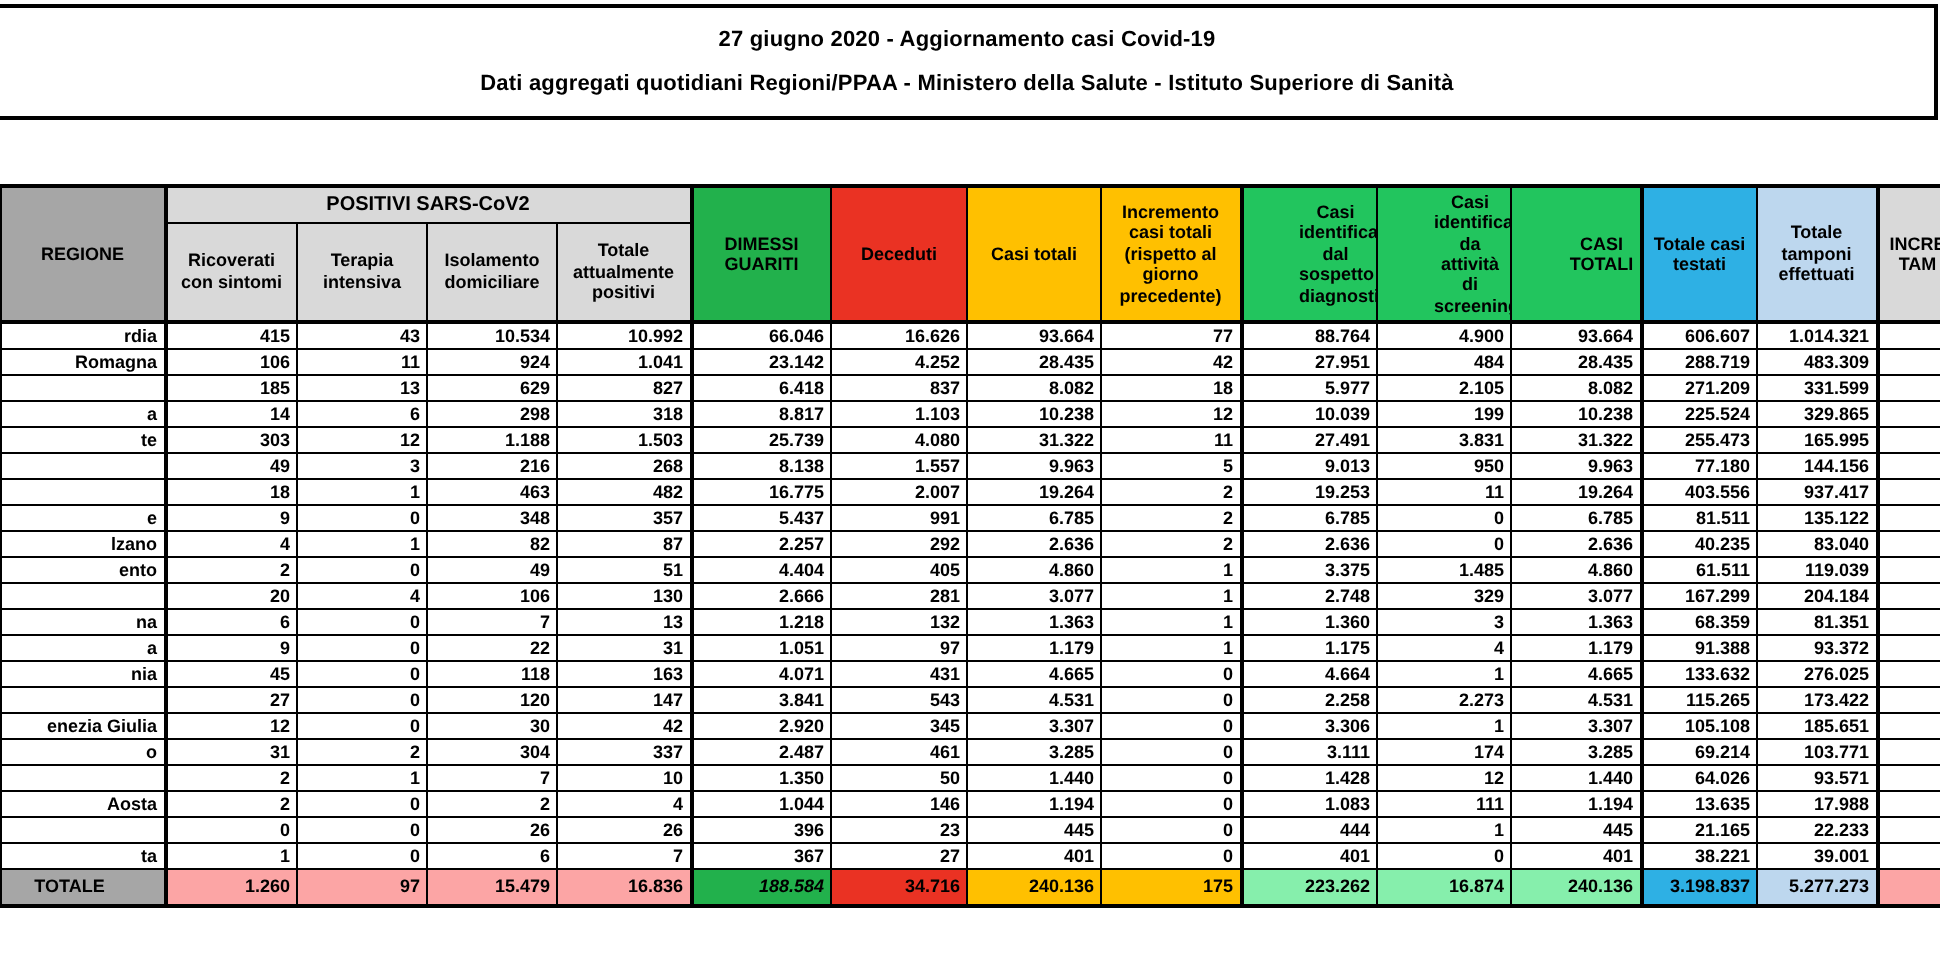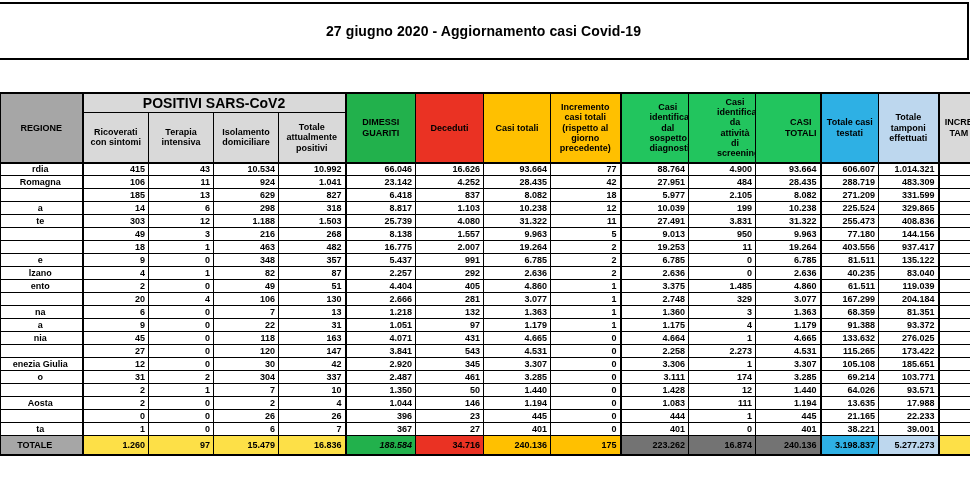"27 giugno 2020 - Aggiornamento" .title-box div { font-size: 14px -> 11px }
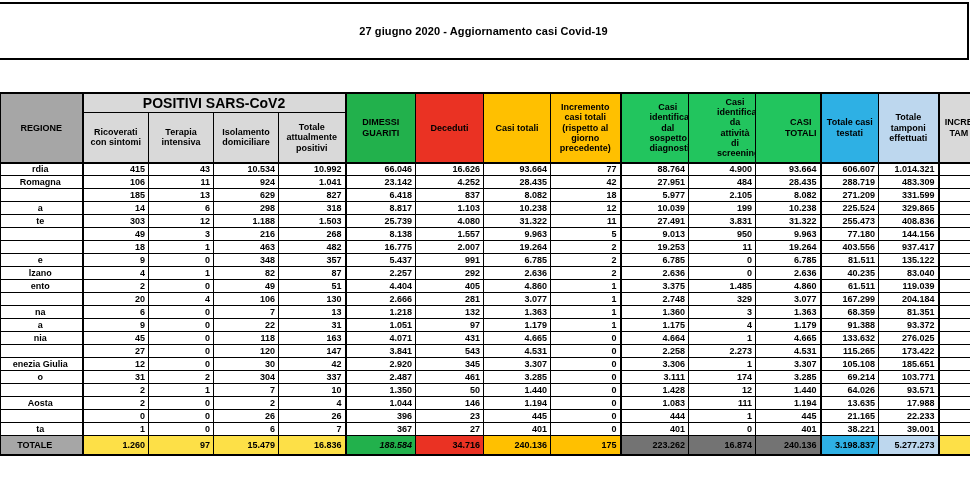"Dati aggregati quotidiani Regioni/PPAA -" div { html: none -> <div>Dati aggregati quotidiani Regioni/PPAA - Ministero della Salute - Istituto Superiore di Sanità</div> }
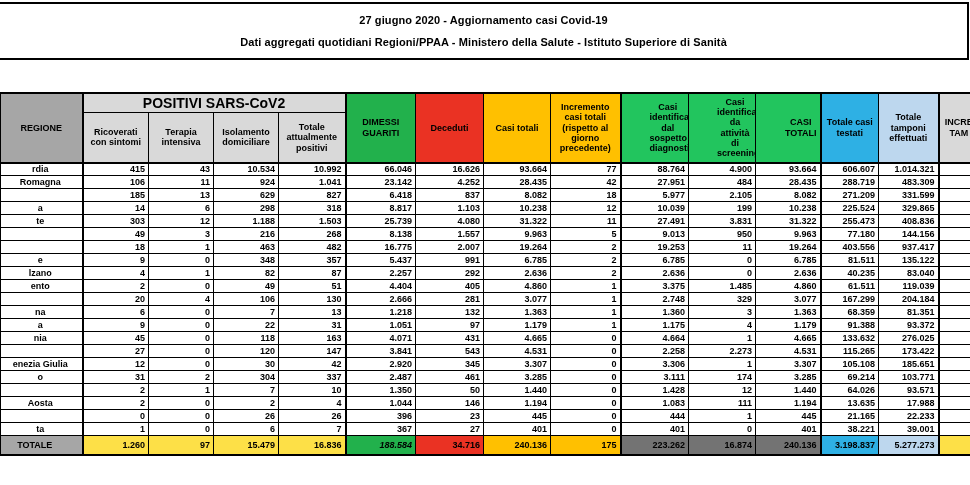"POSITIVI SARS-CoV2" .h-grp { font-size: 14px -> 10px }
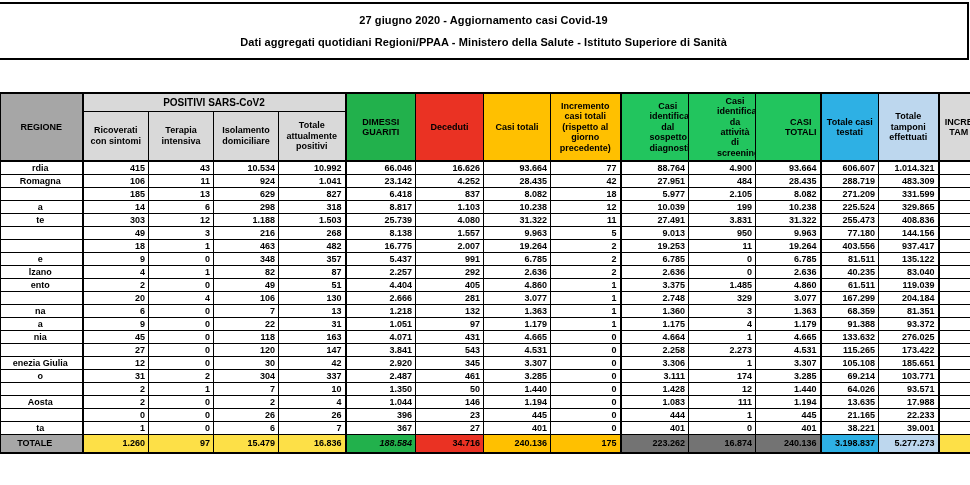"rdia" td.region { text-align: center -> right }
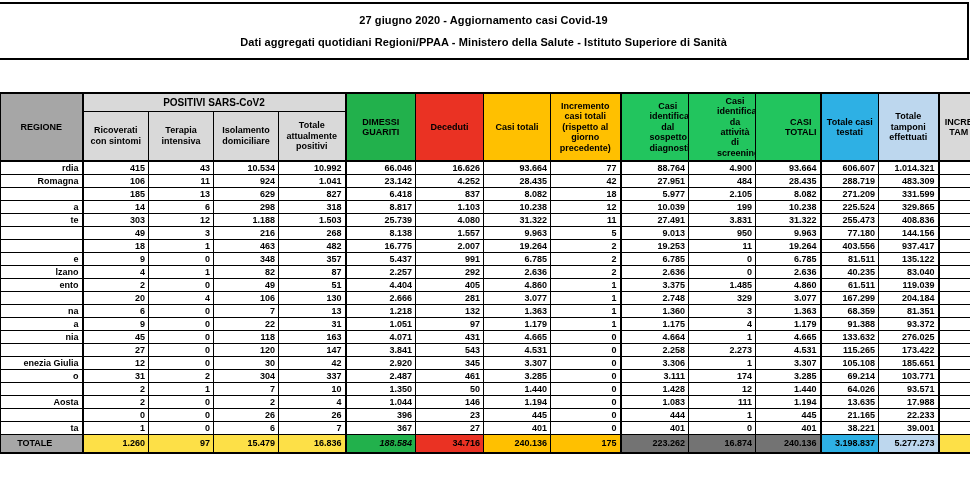"408.836" td { text: 408.836 -> 165.995 }
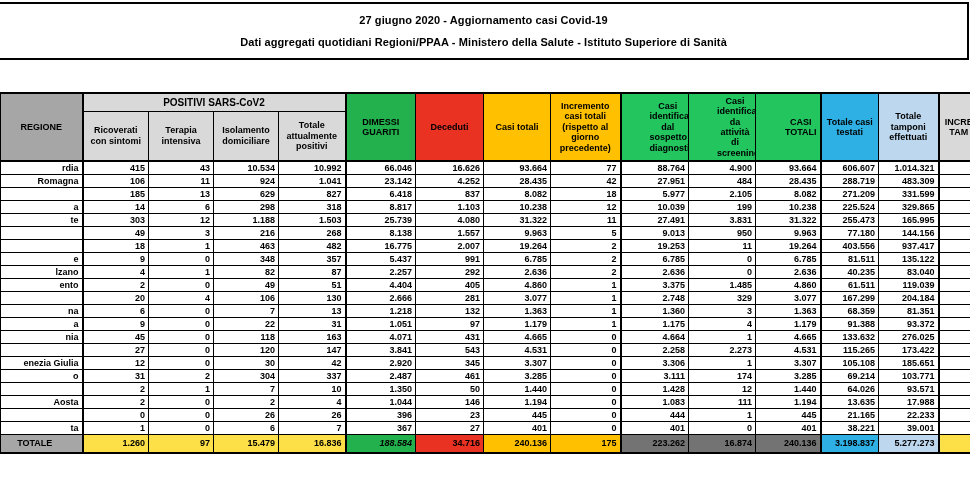"1.260" .t-gray { background: #fde047 -> #fca5a5 }
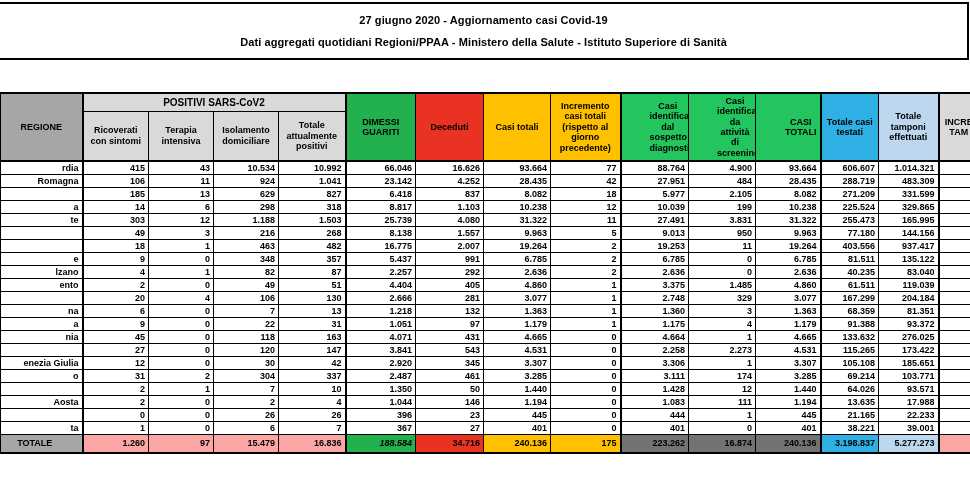"223.262" .t-yellow { background: #737373 -> #86efac }
